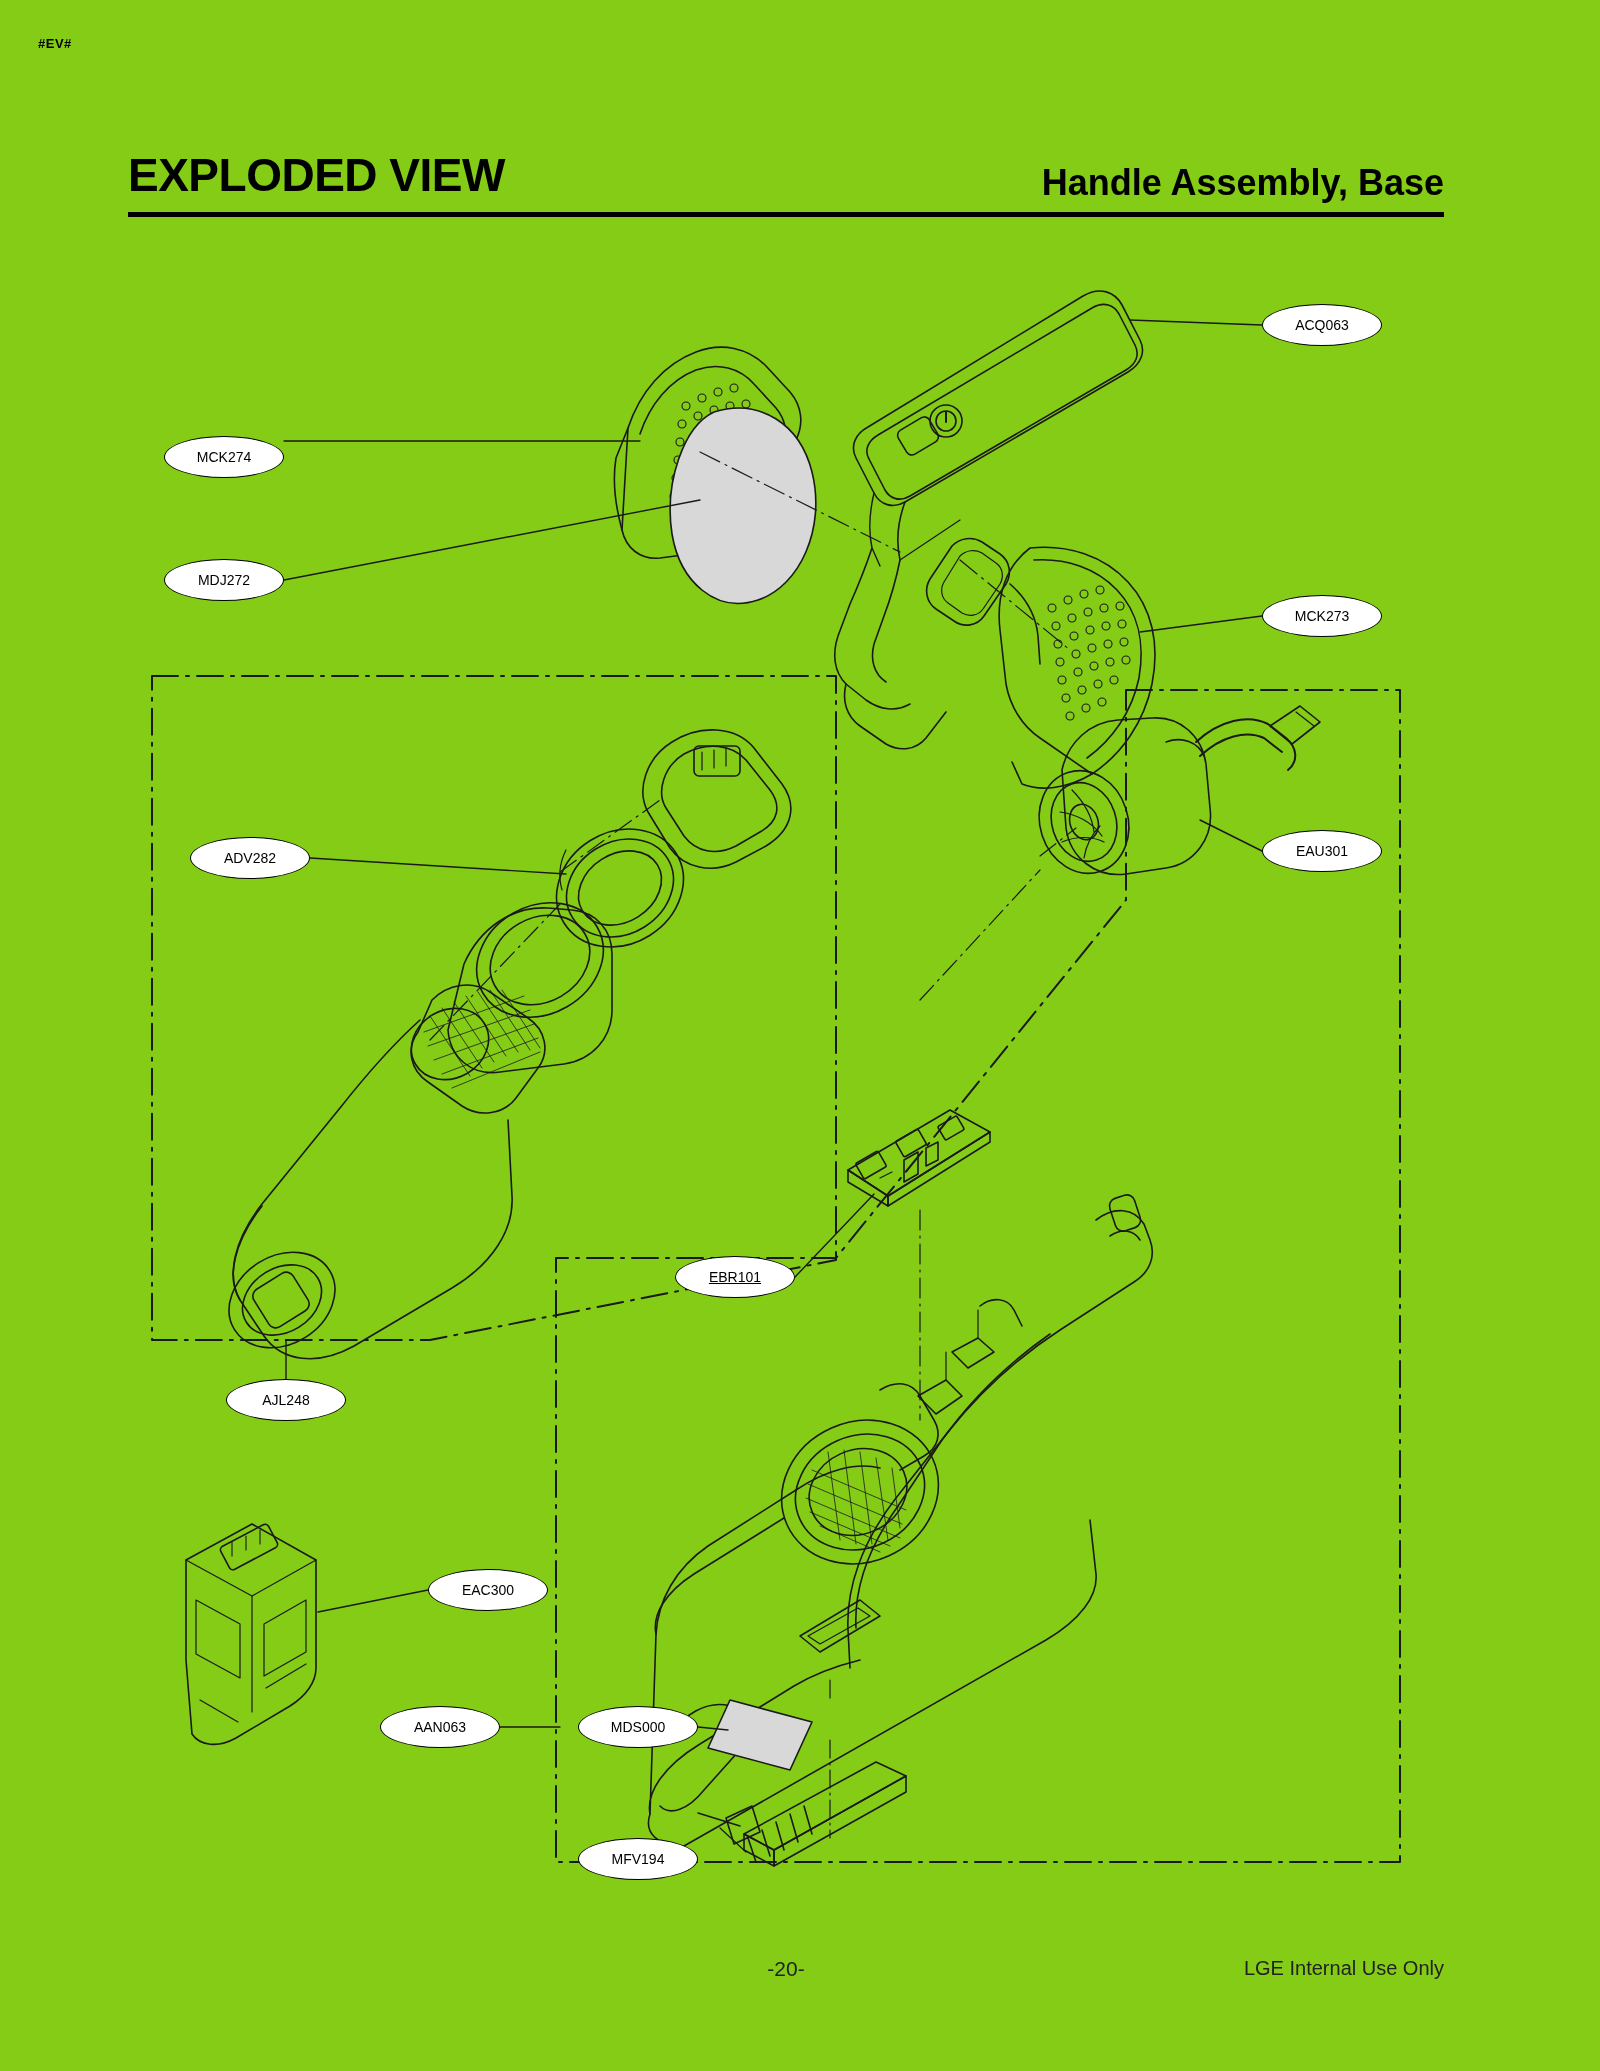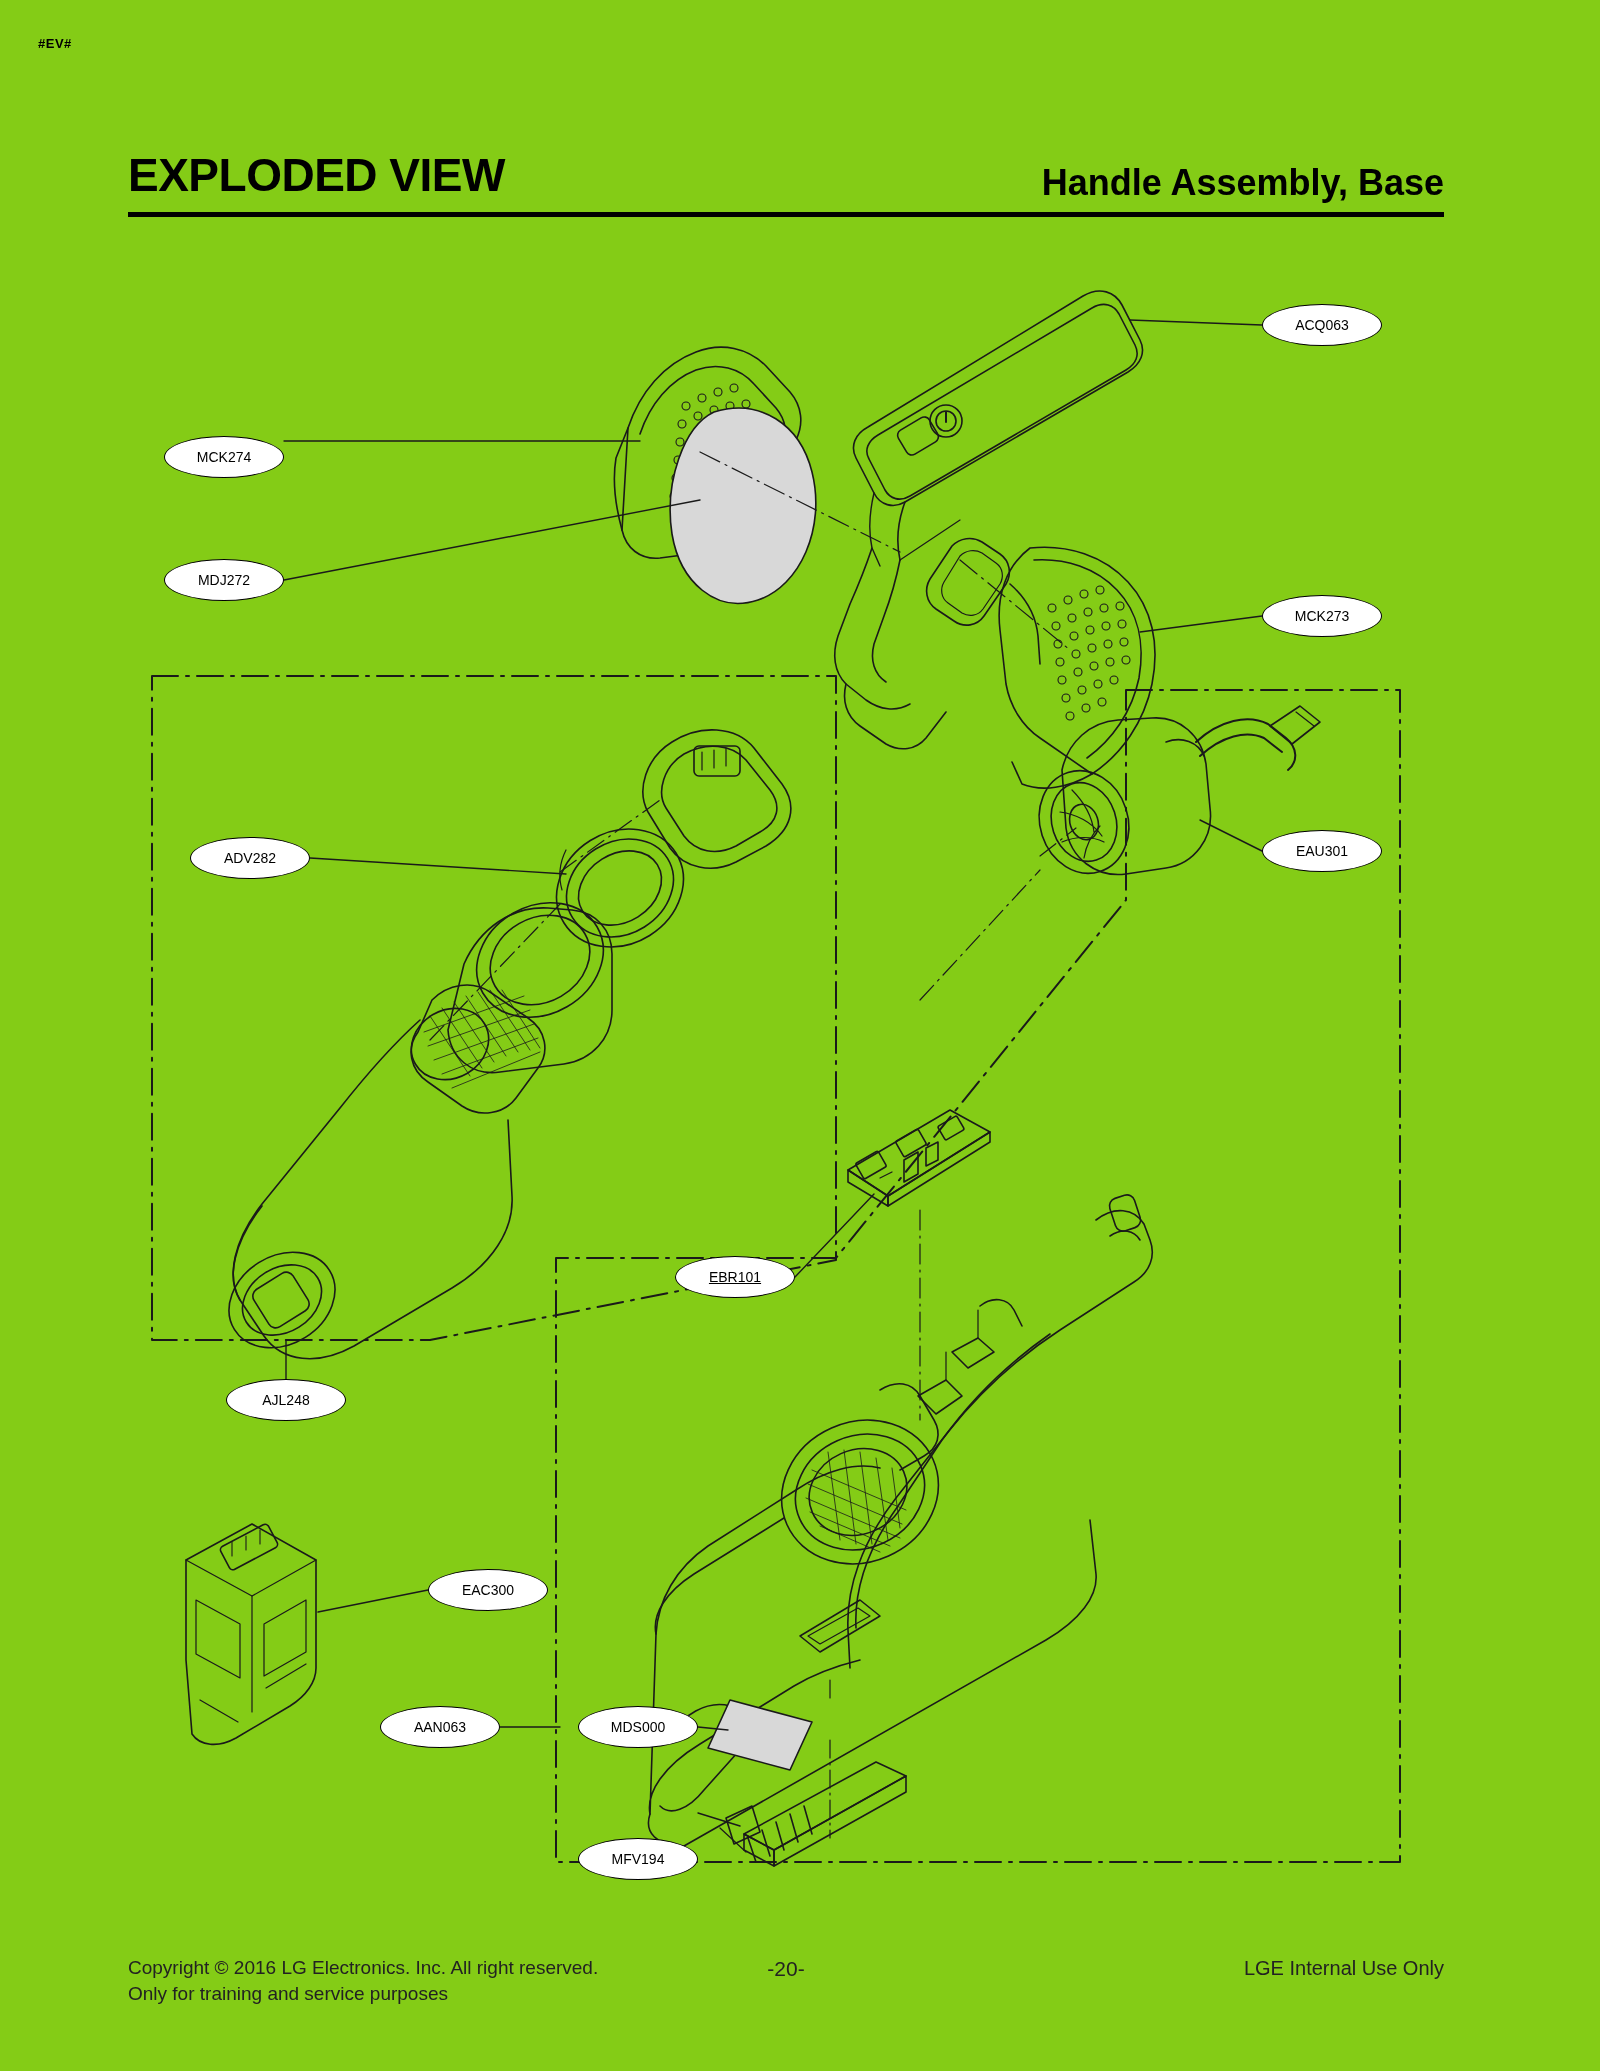"Copyright © 2016 LG Electronics." div.footer-left { html: <div> <div>Copyright © 2016 LG Electronics. Inc. All right reserved.</div> <div>Only for training and service purposes</div> </div> -> none }
